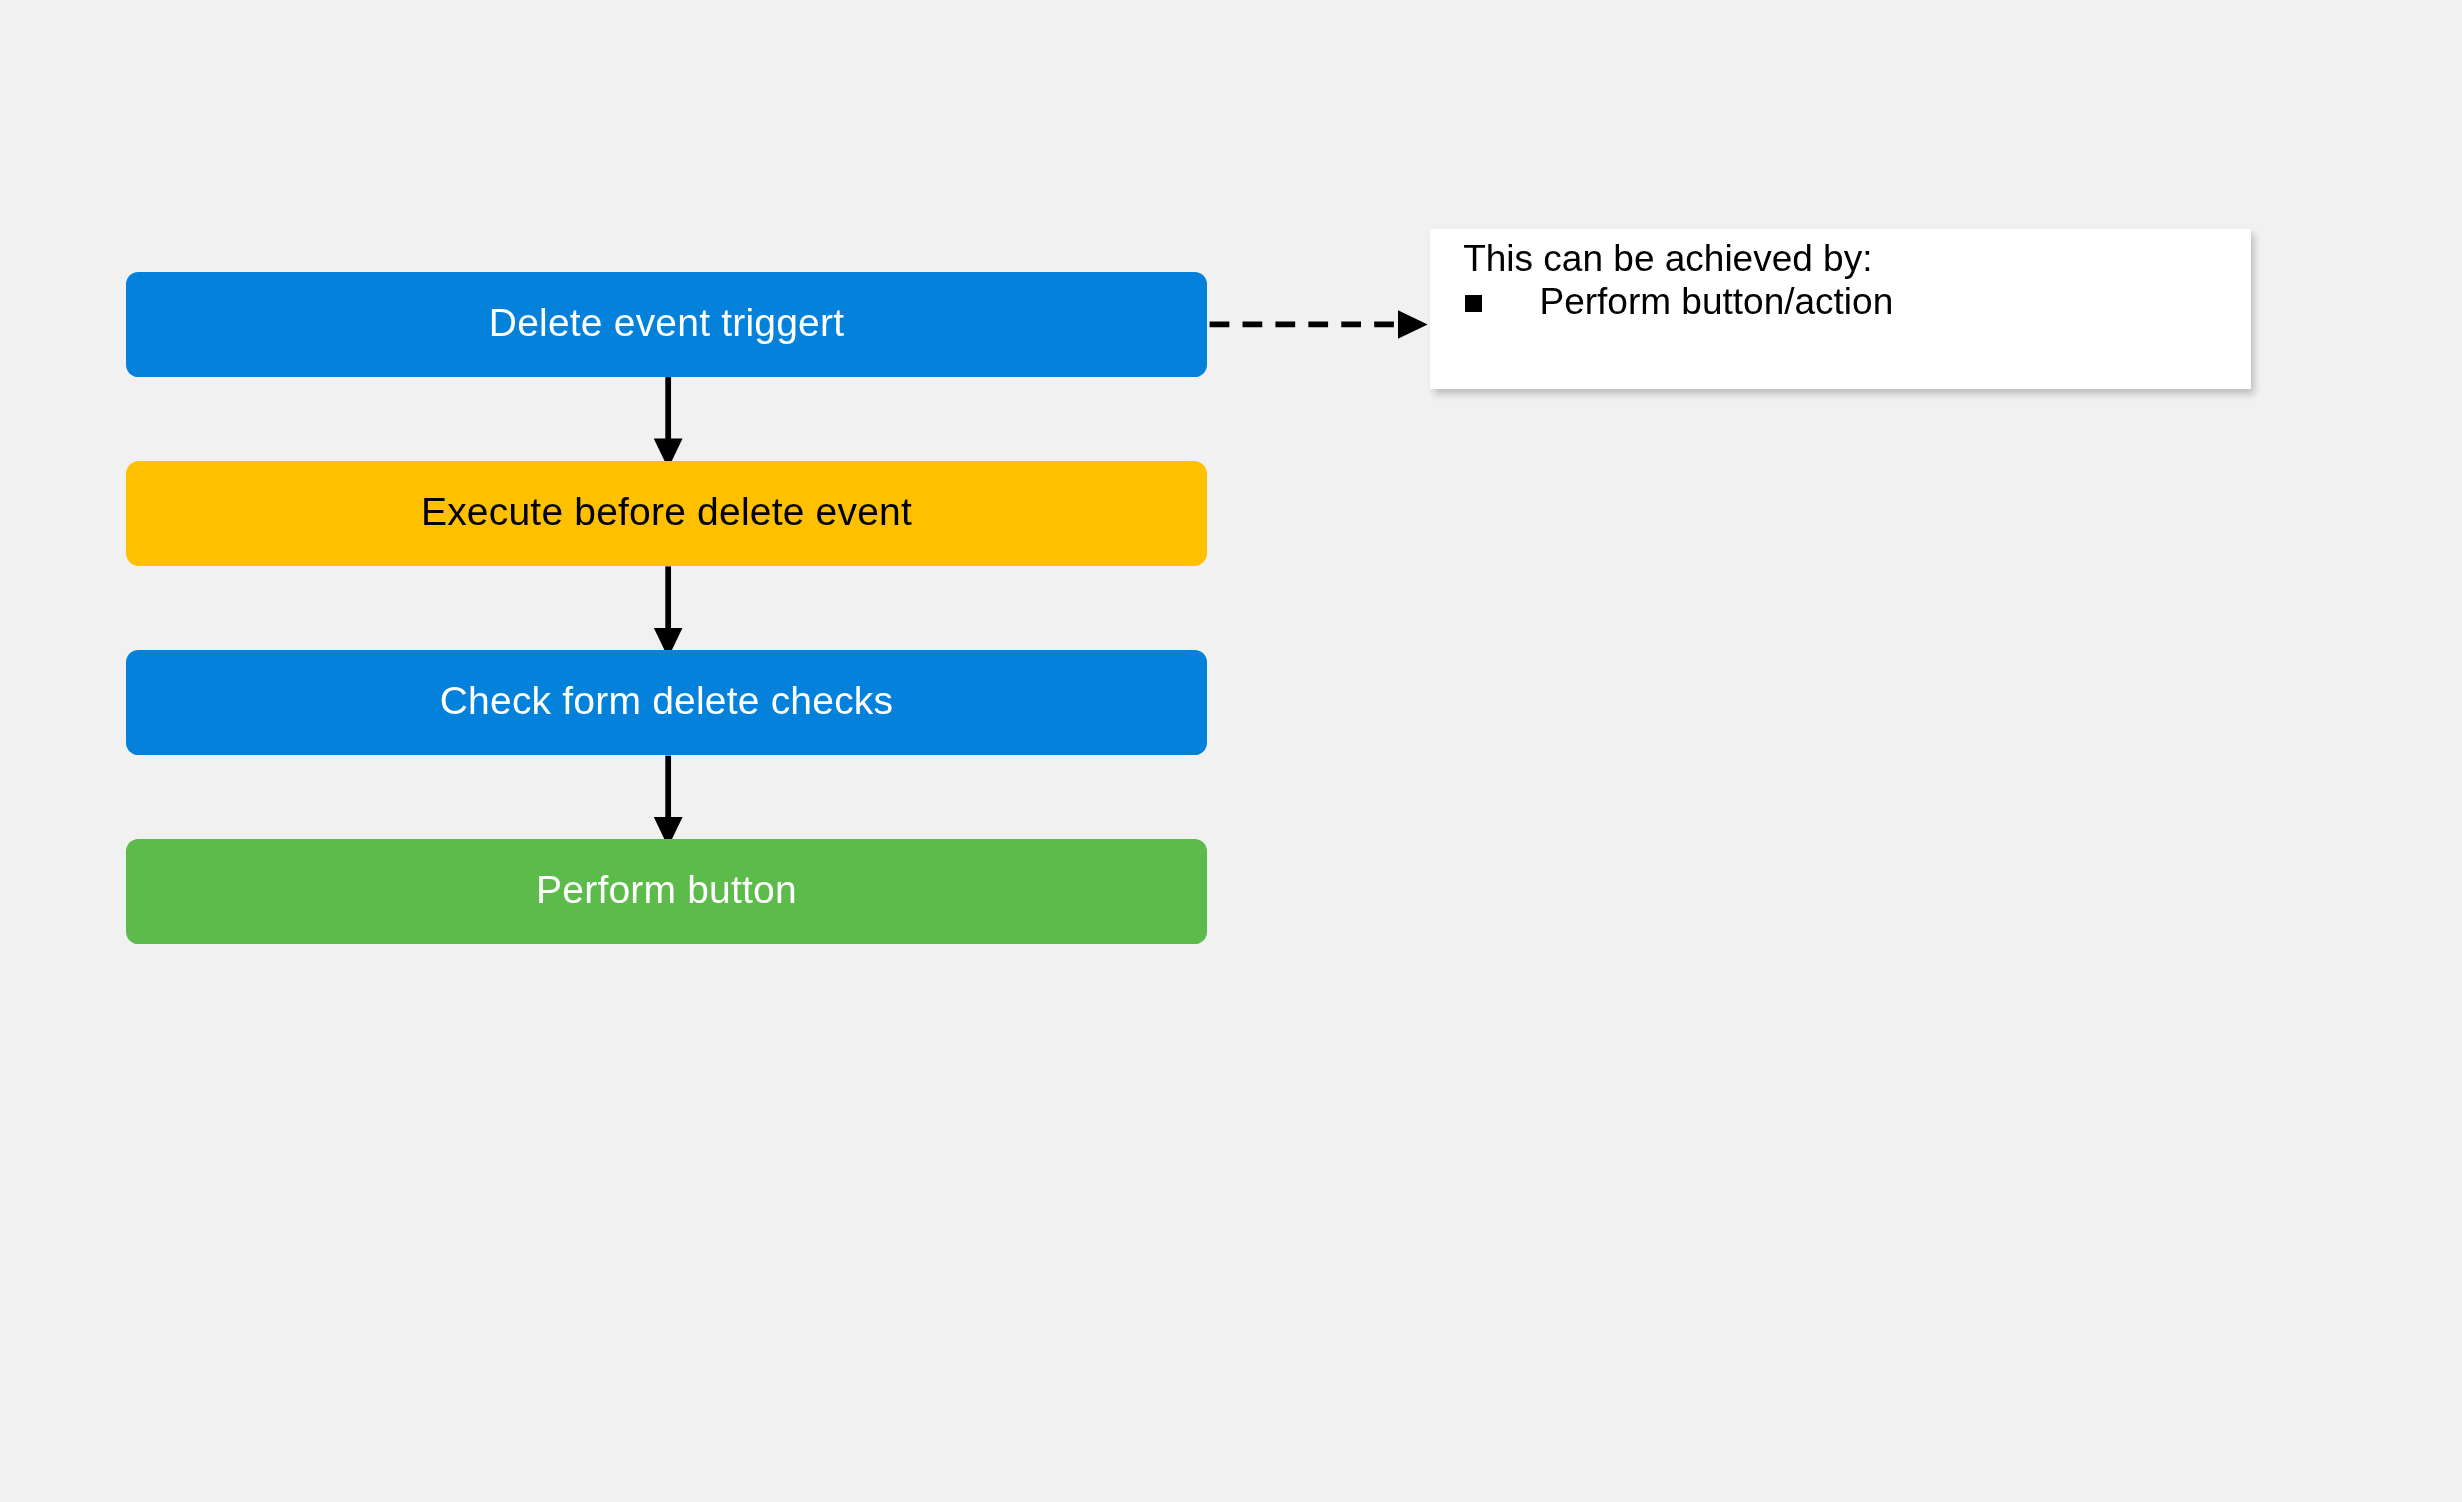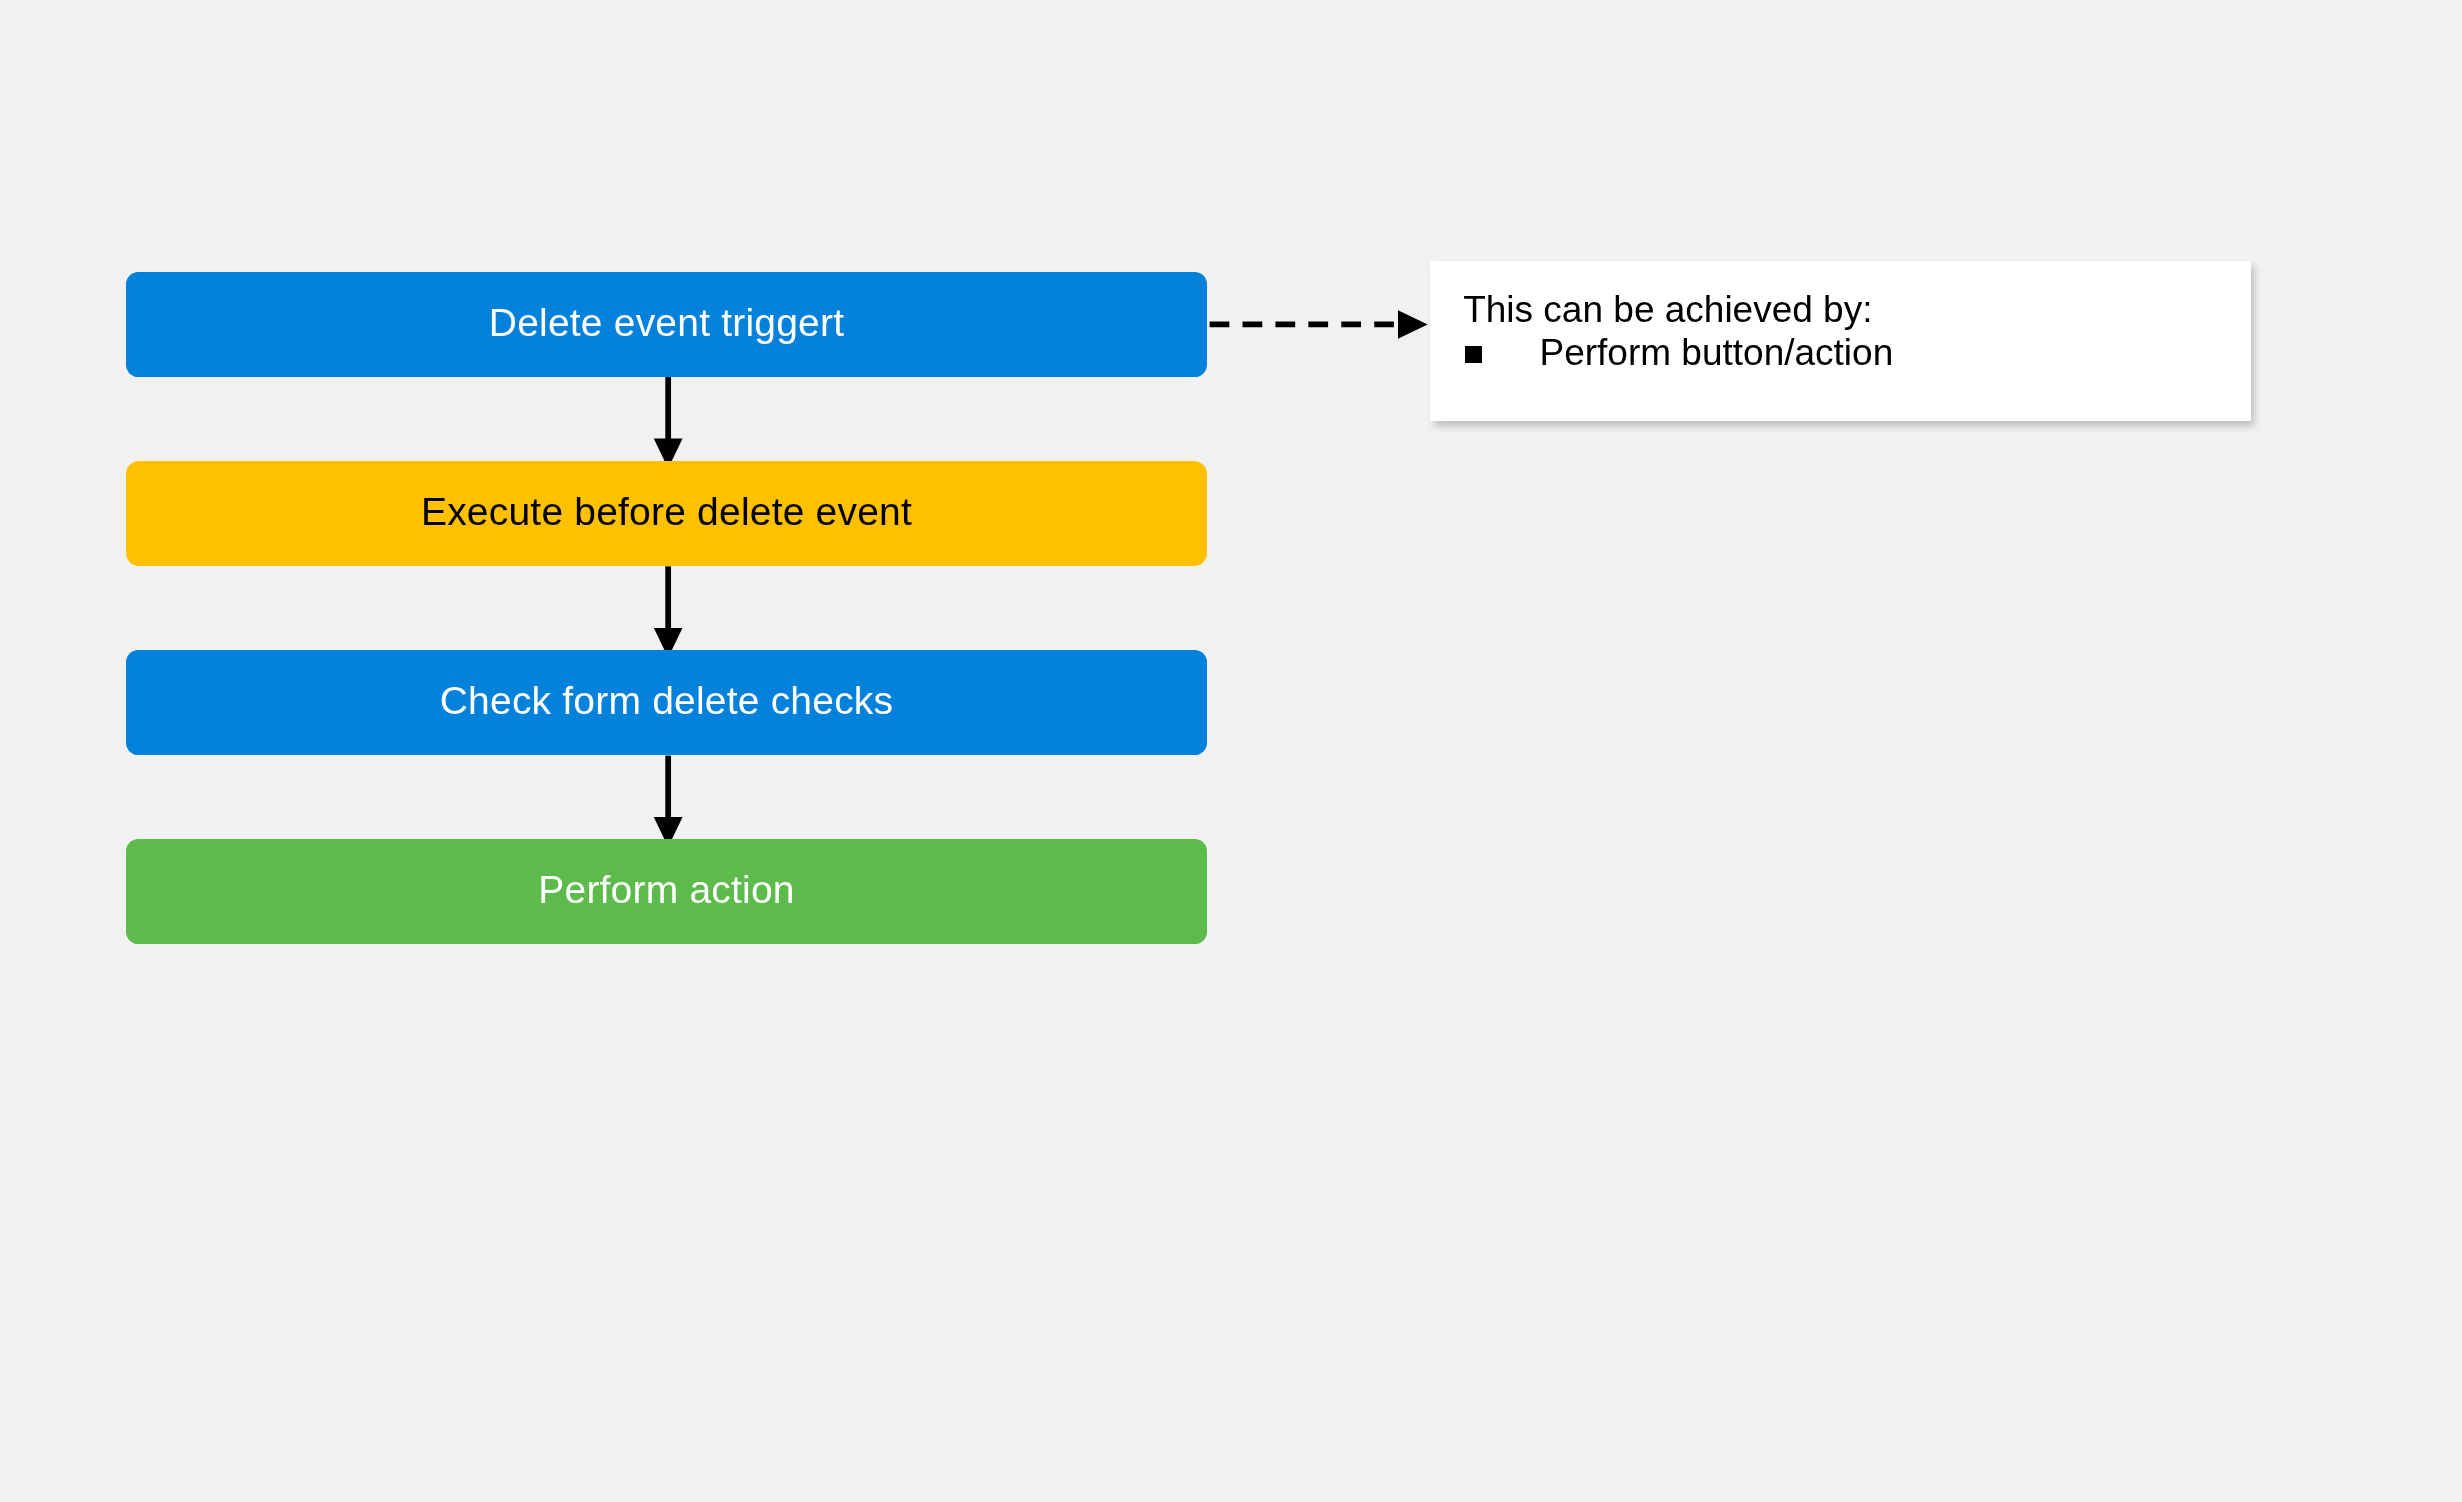"This can be achieved by:" #callout { padding: 29px 25px 0 25px -> 10px 25px 0 25px; top: 261px -> 229px }
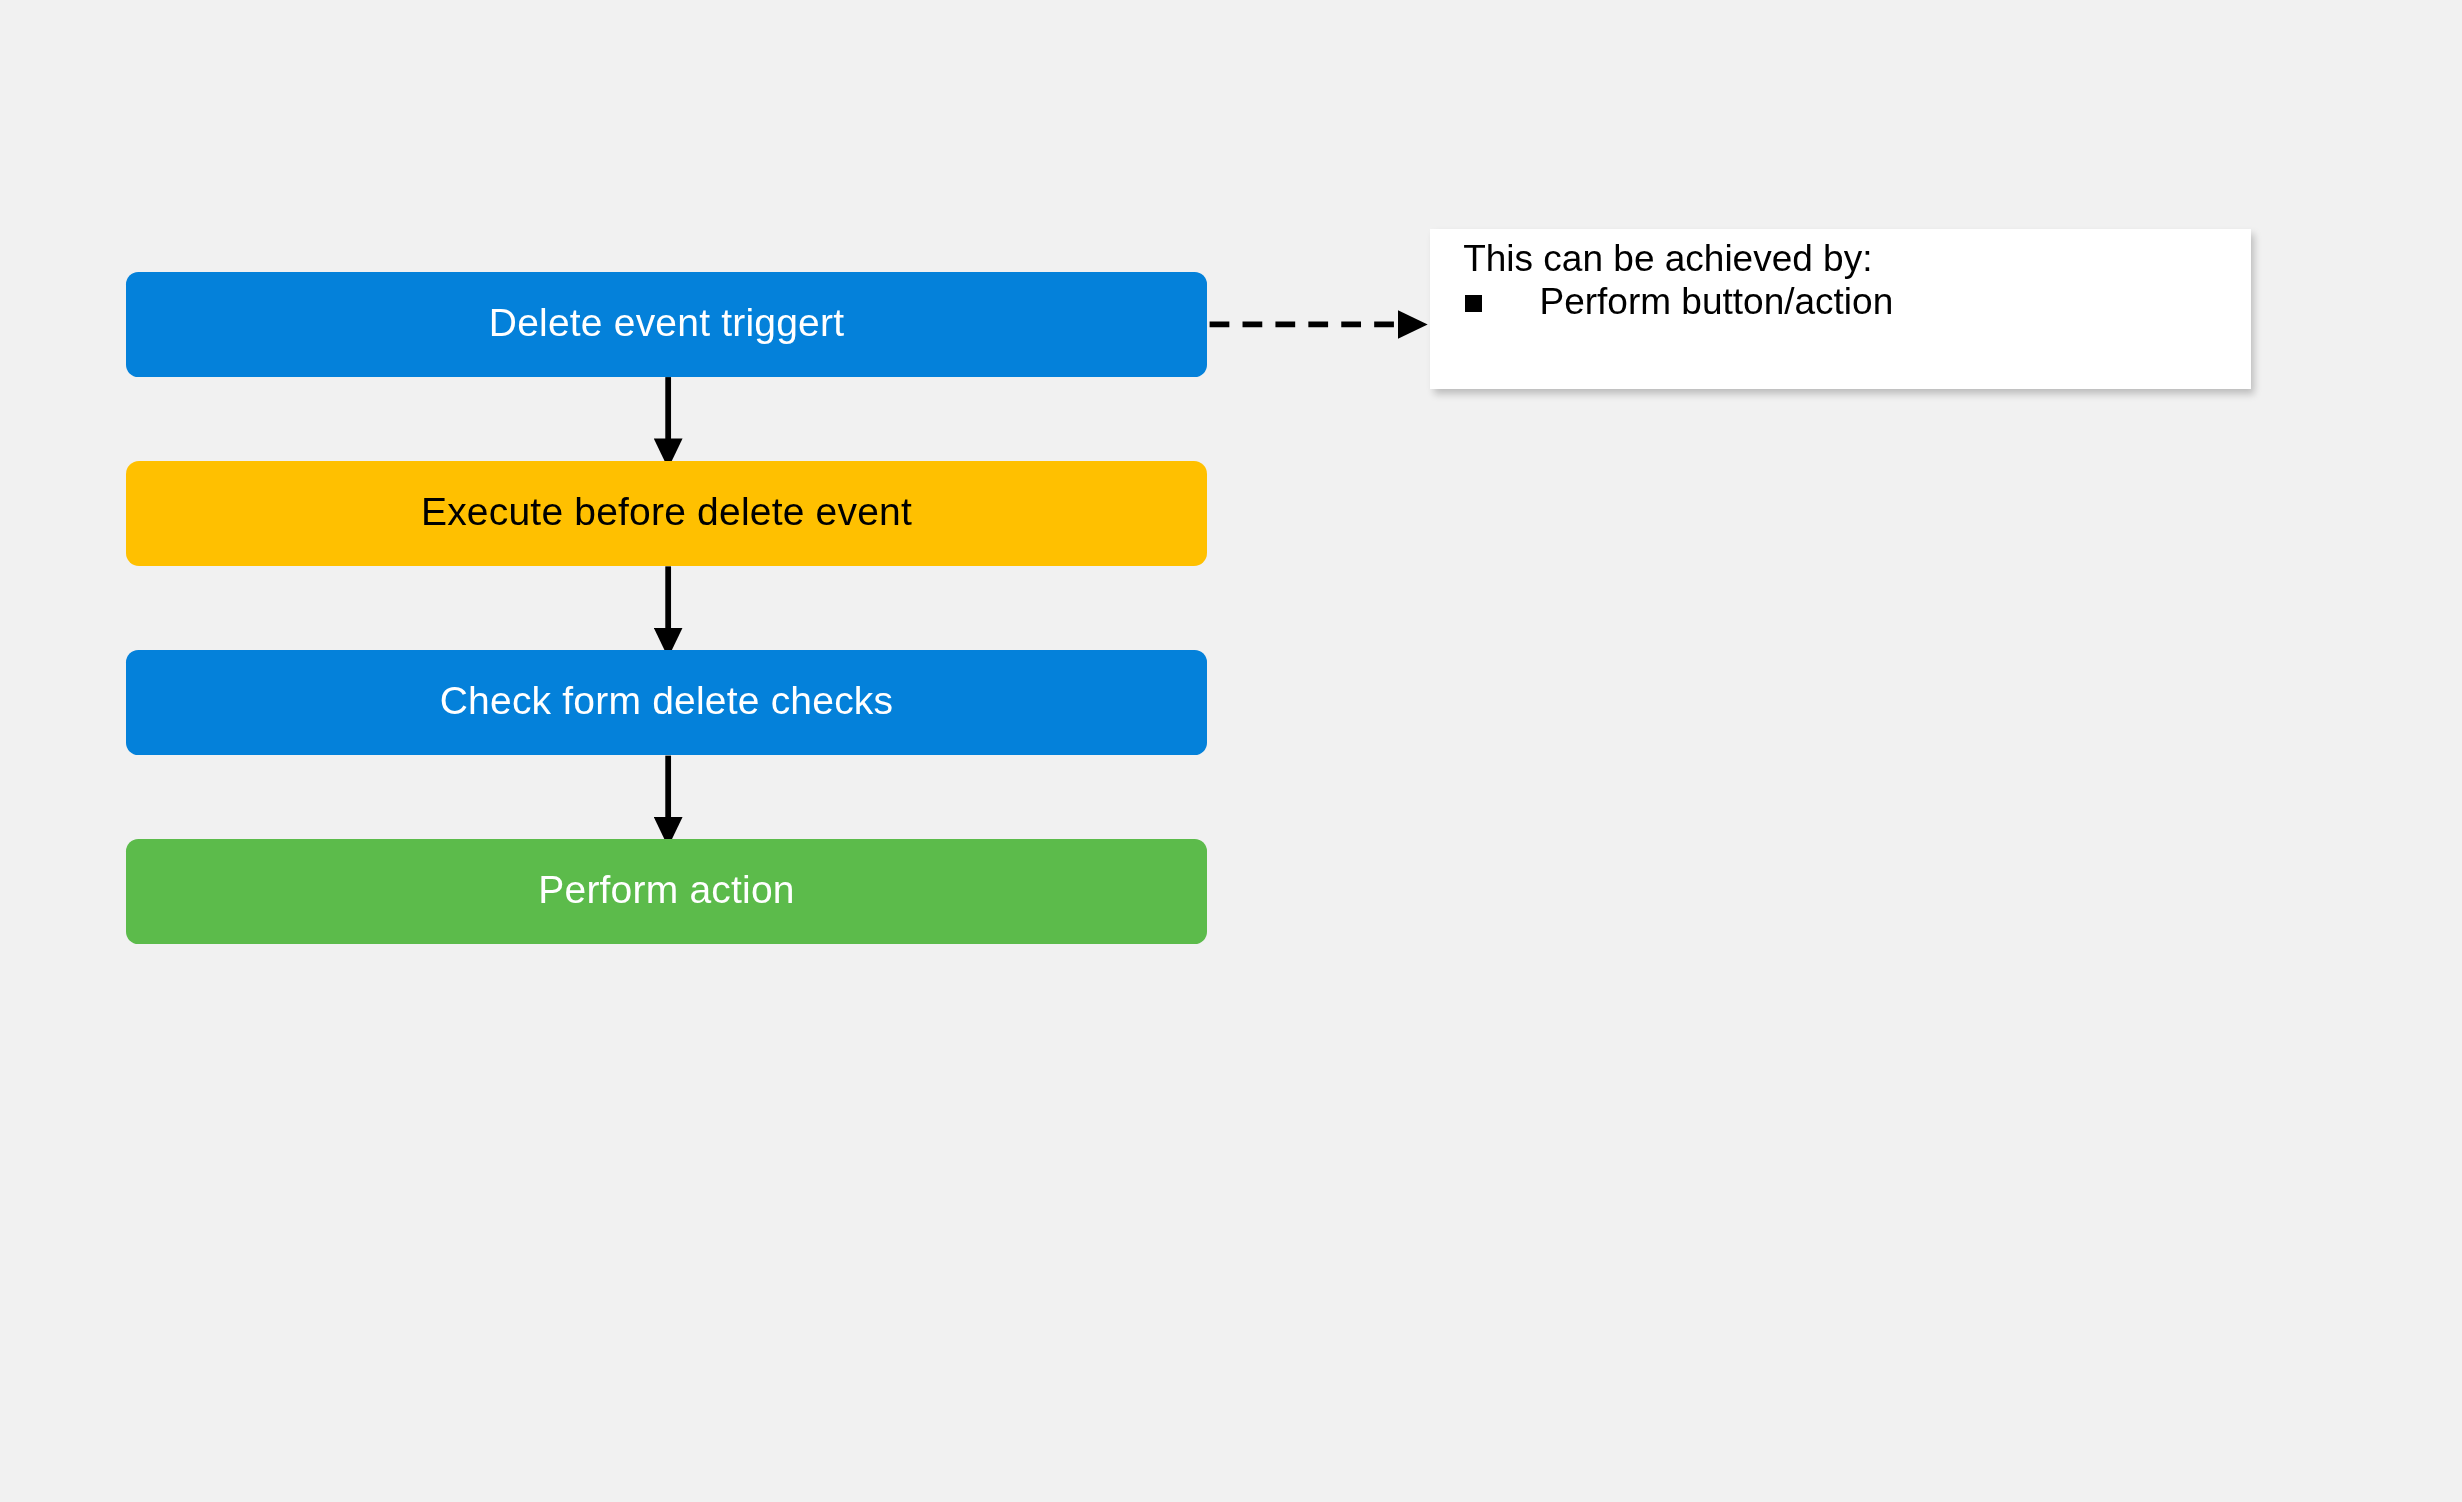"Perform action" span.box-label { text: action -> button }
